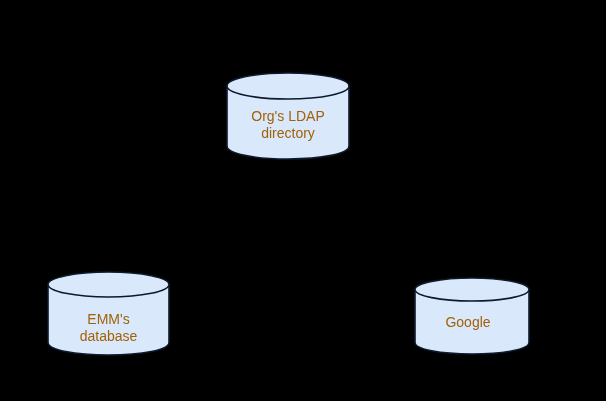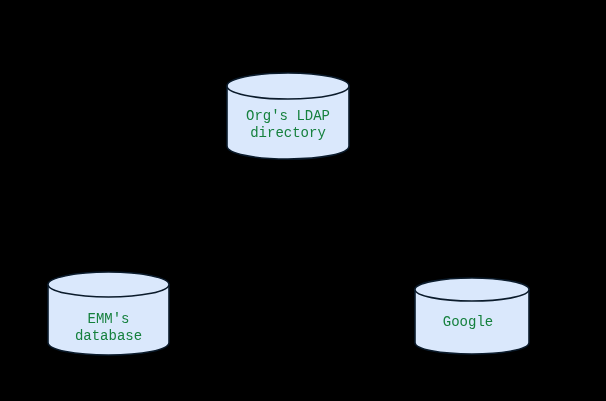"Org's LDAP" .node-label { color: #15803d -> #a16207; font-family: Liberation Mono, monospace -> Liberation Sans, sans-serif }
